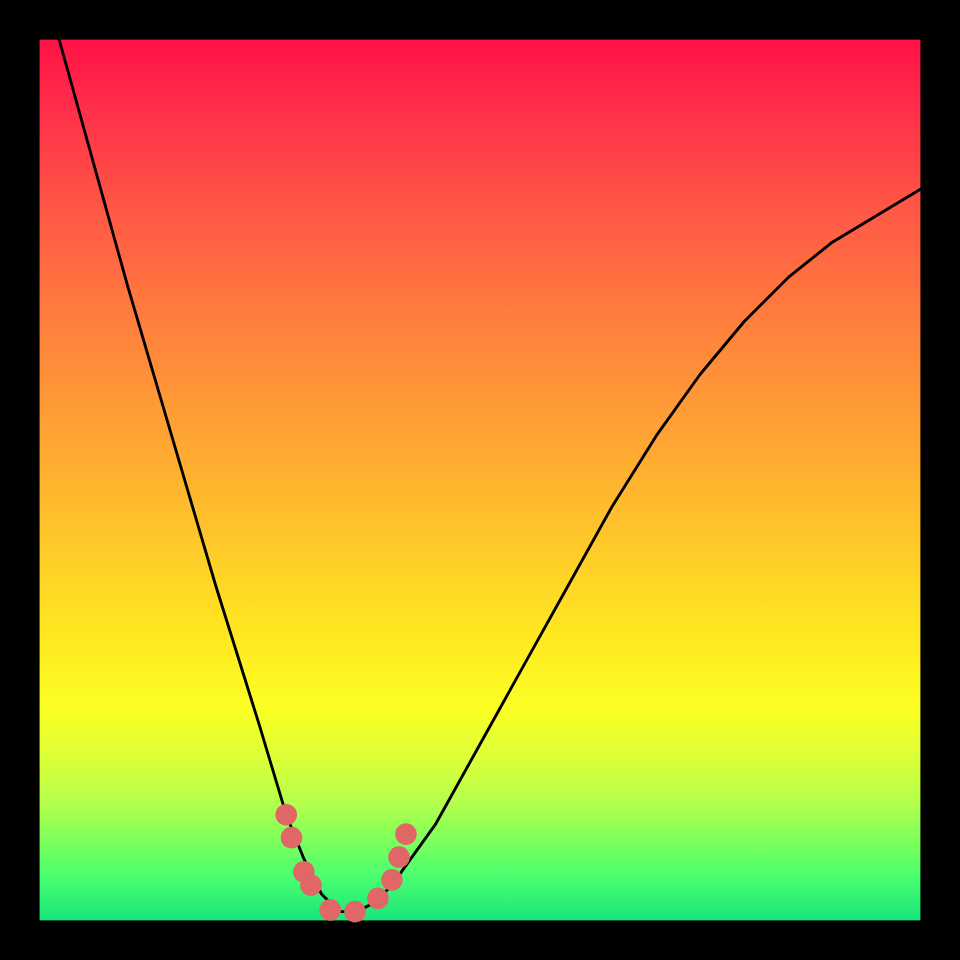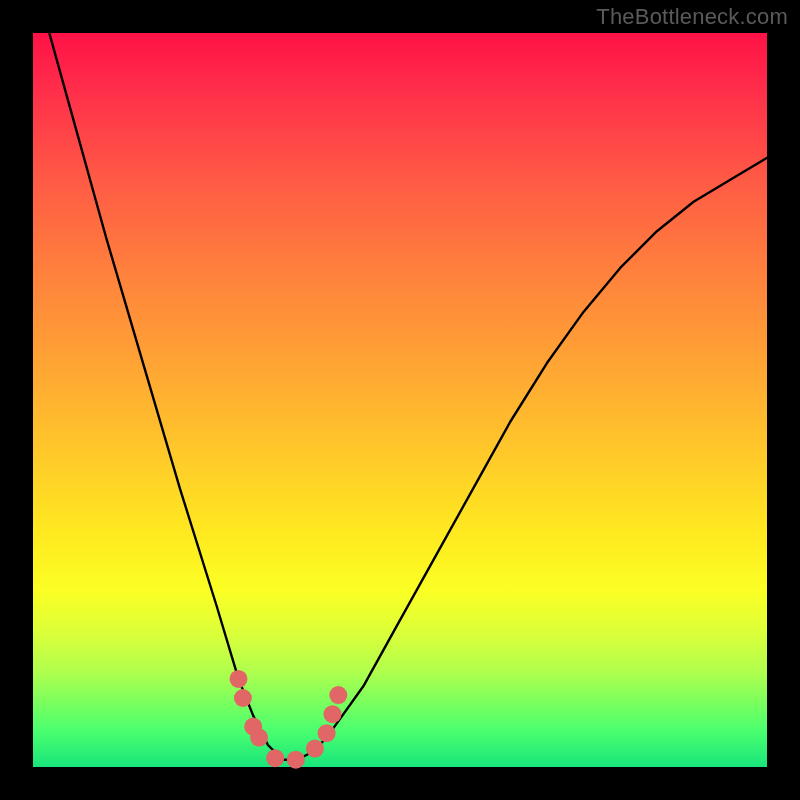"TheBottleneck.com" div.attribution { html: <div>TheBottleneck.com</div> -> none }
